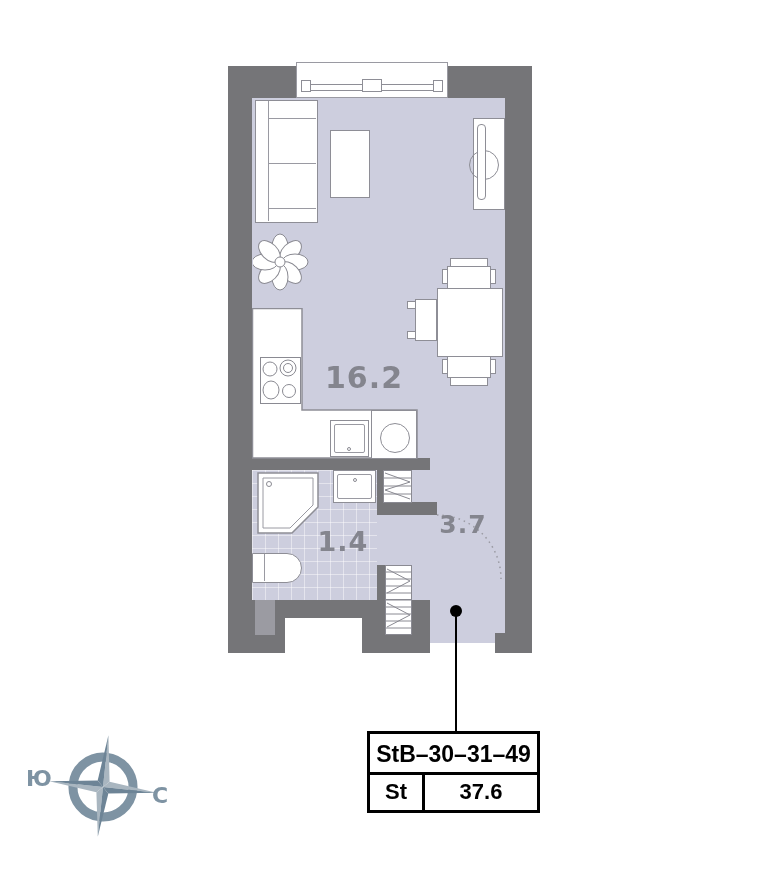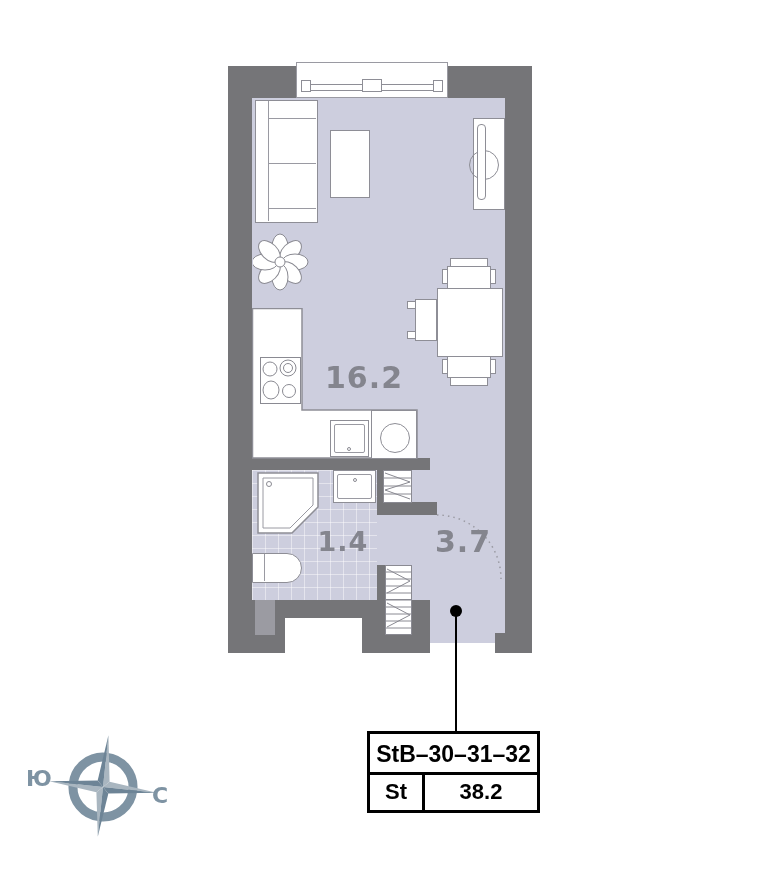"3.7" div.area-label { font-size: 30px -> 25px; top: 541px -> 524px }
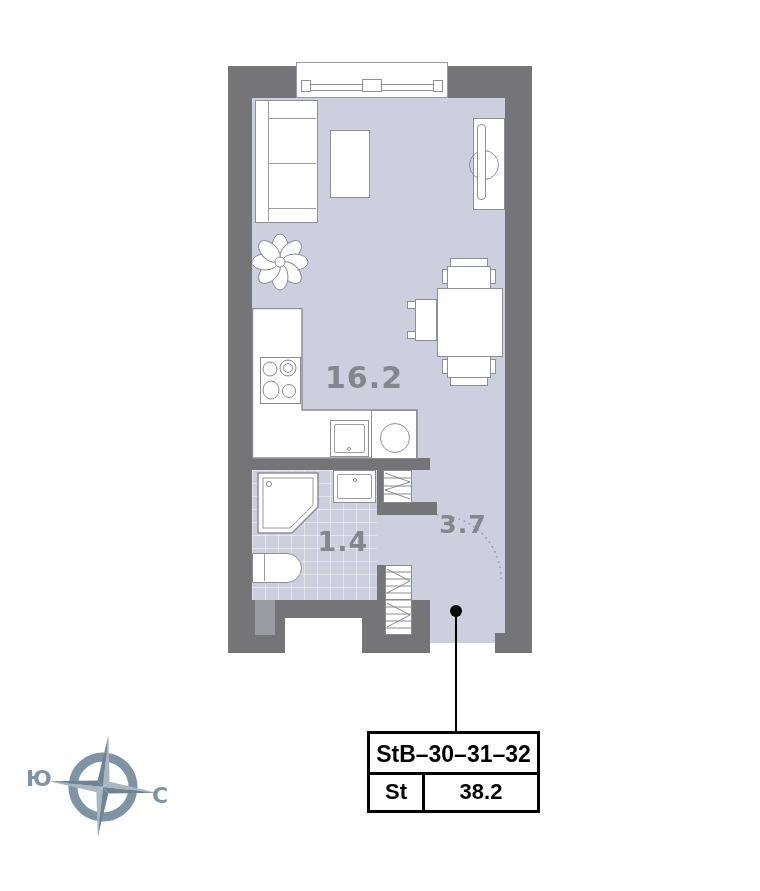"StB–30–31–32" div.row1 { text: 32 -> 49 }
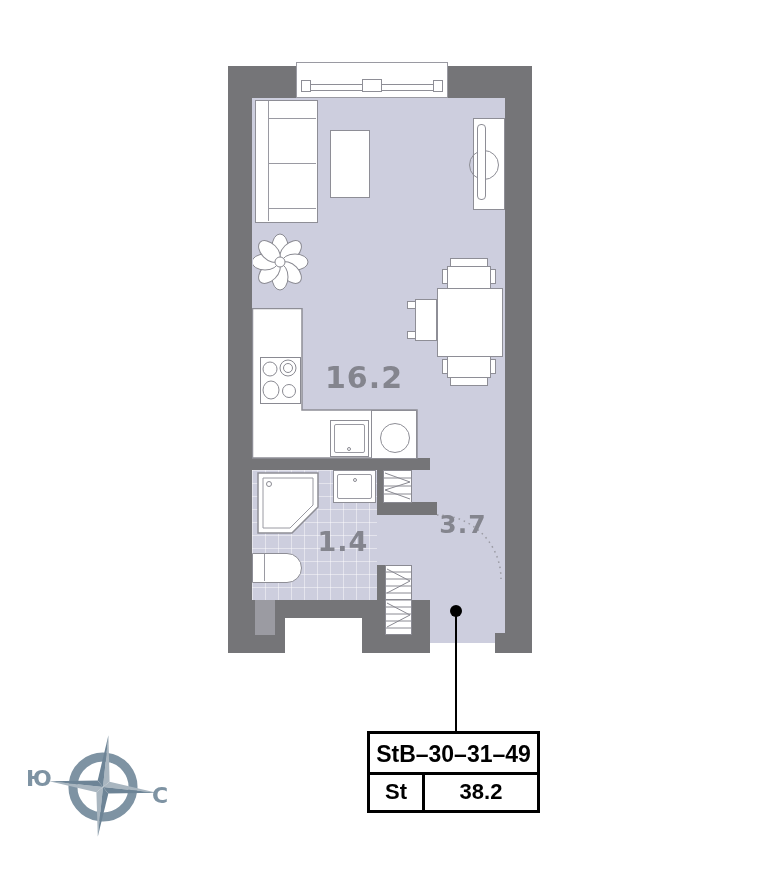"38.2" div.cell-area { text: 38.2 -> 37.6 }
